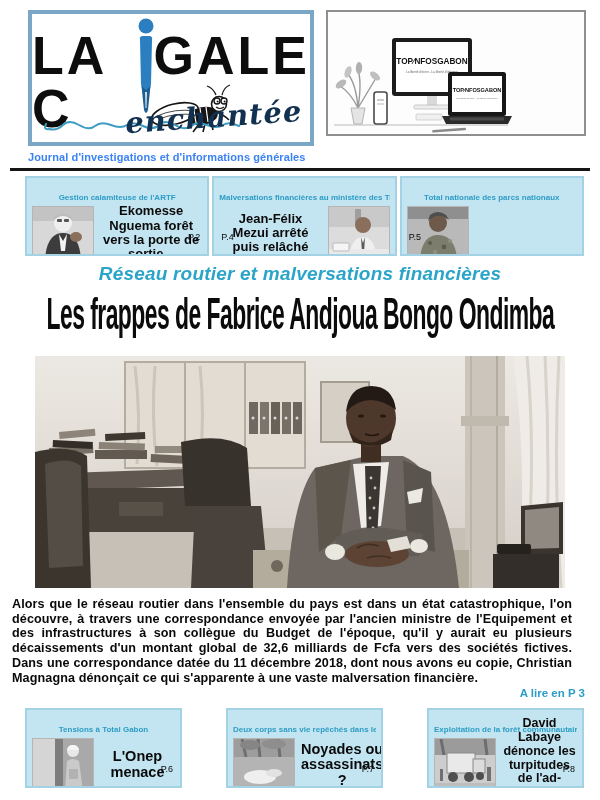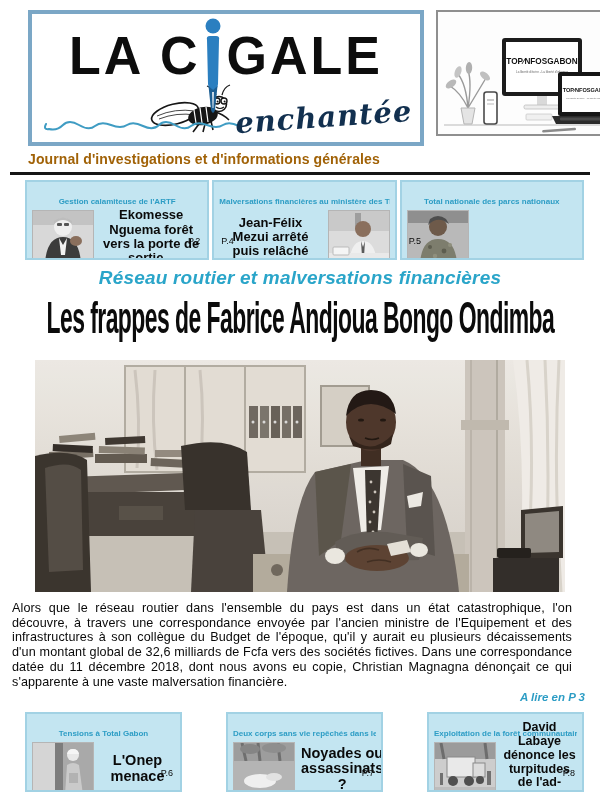"LA C" .brandbox { width: 396px -> 286px }
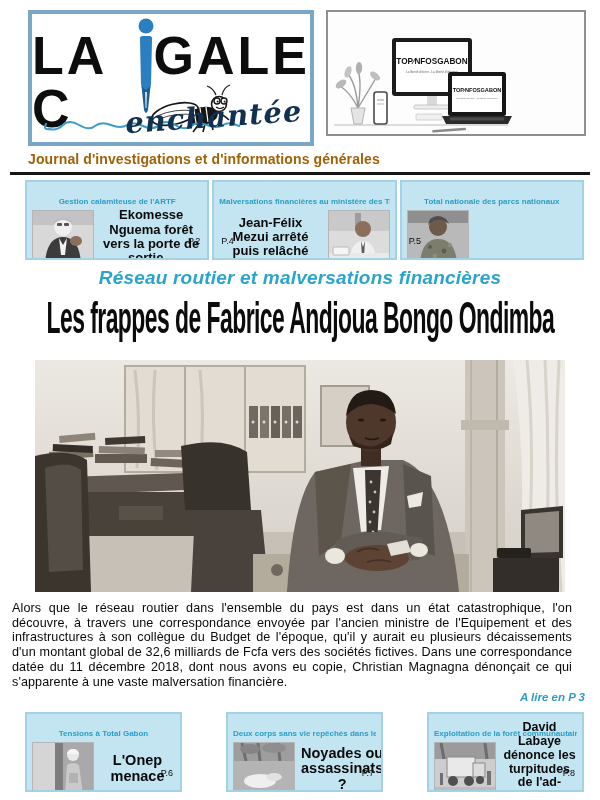"Journal d'investigations et" .info-tagline { color: #a16207 -> #3b82f6; font-size: 14px -> 11px }
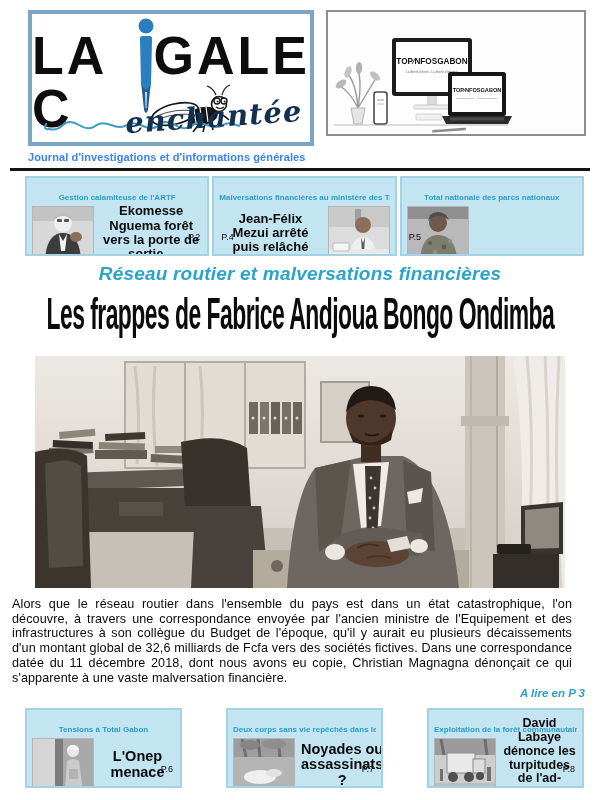"Alors que le réseau routier" .lead-body { font-weight: normal -> bold }
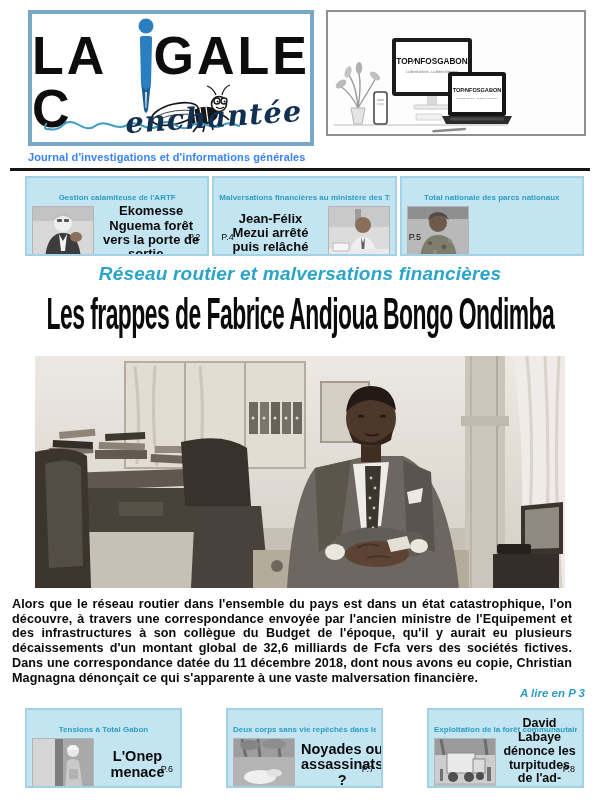"A lire en P 3" .read-more { font-style: italic -> none }
